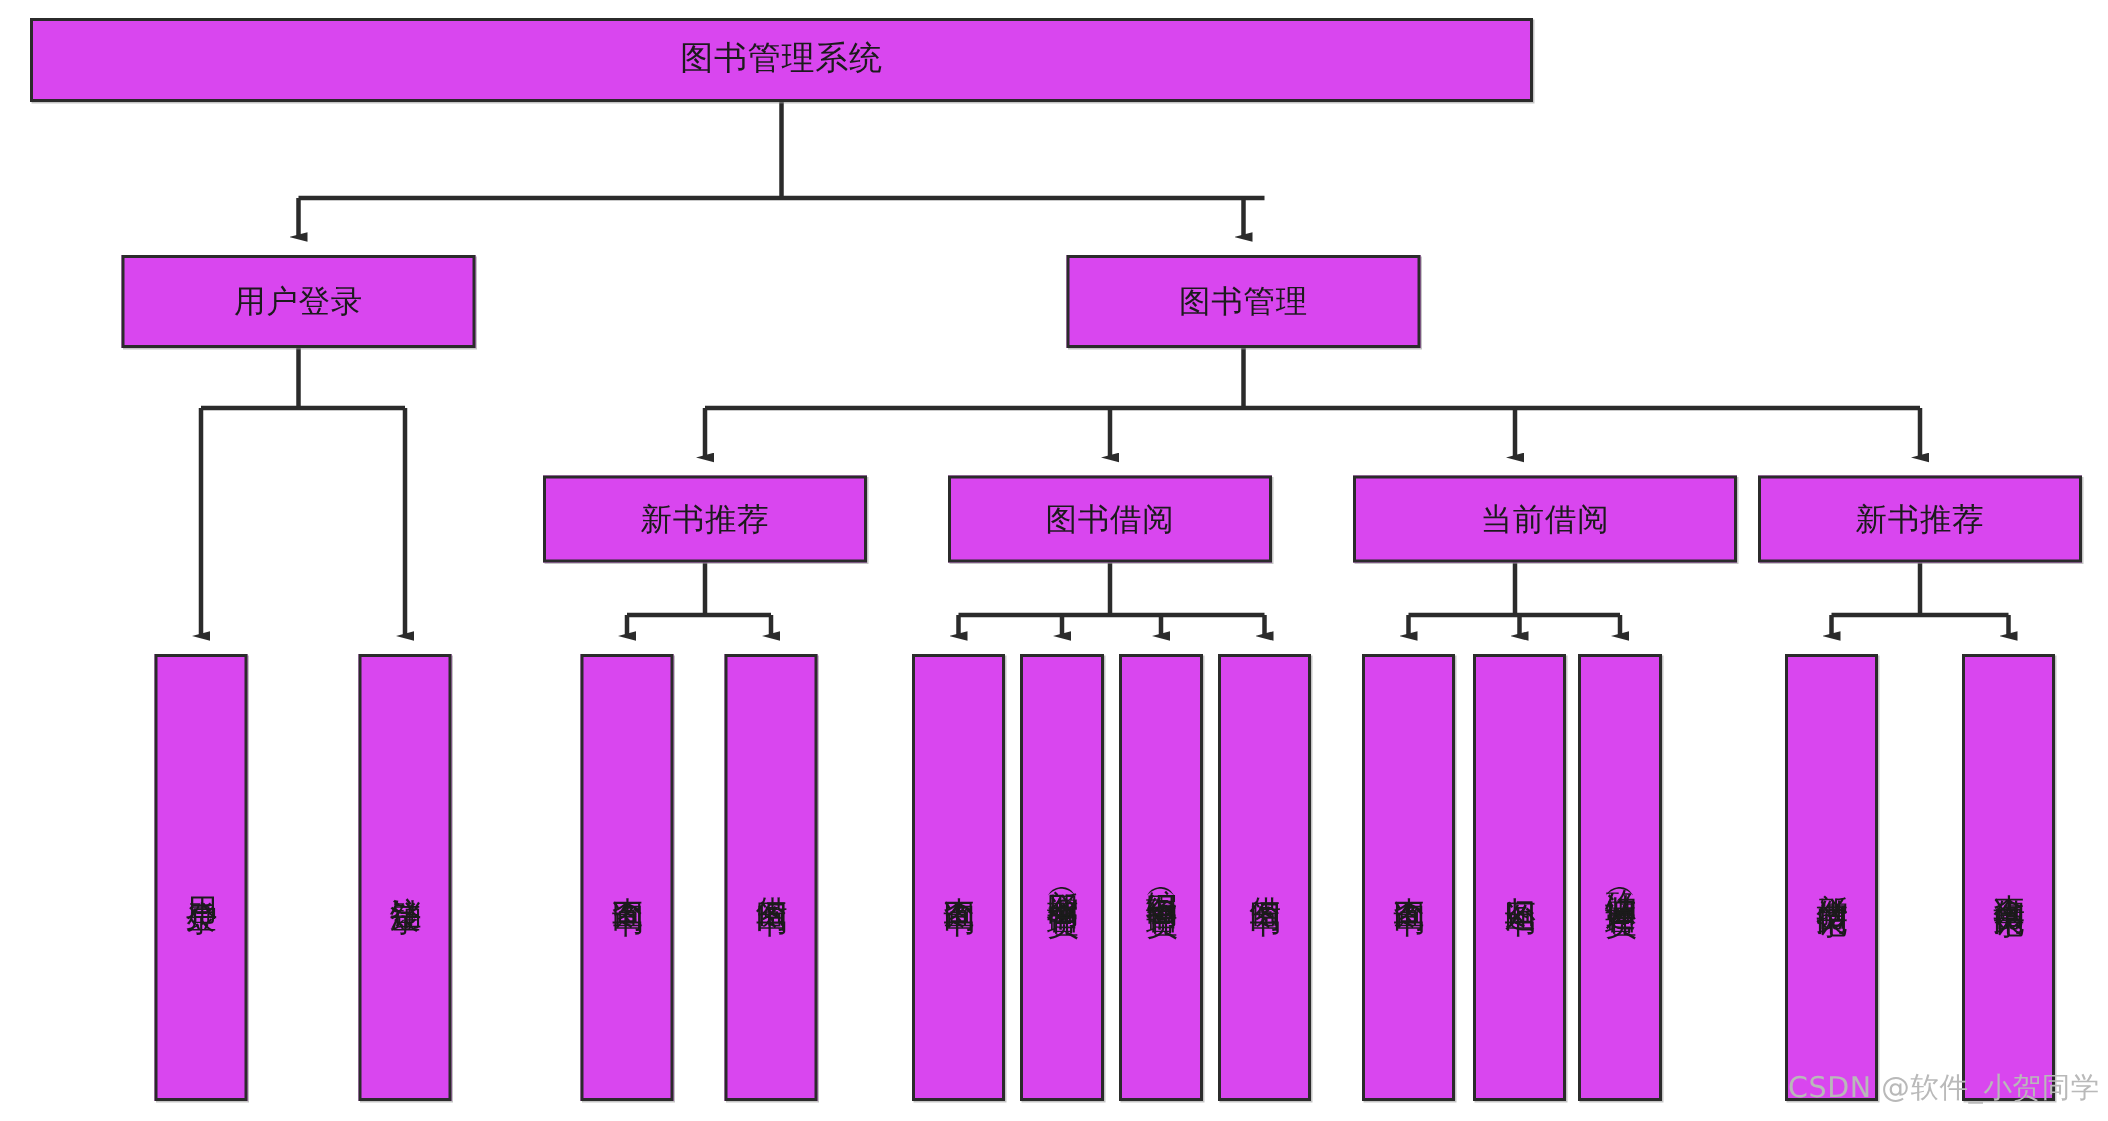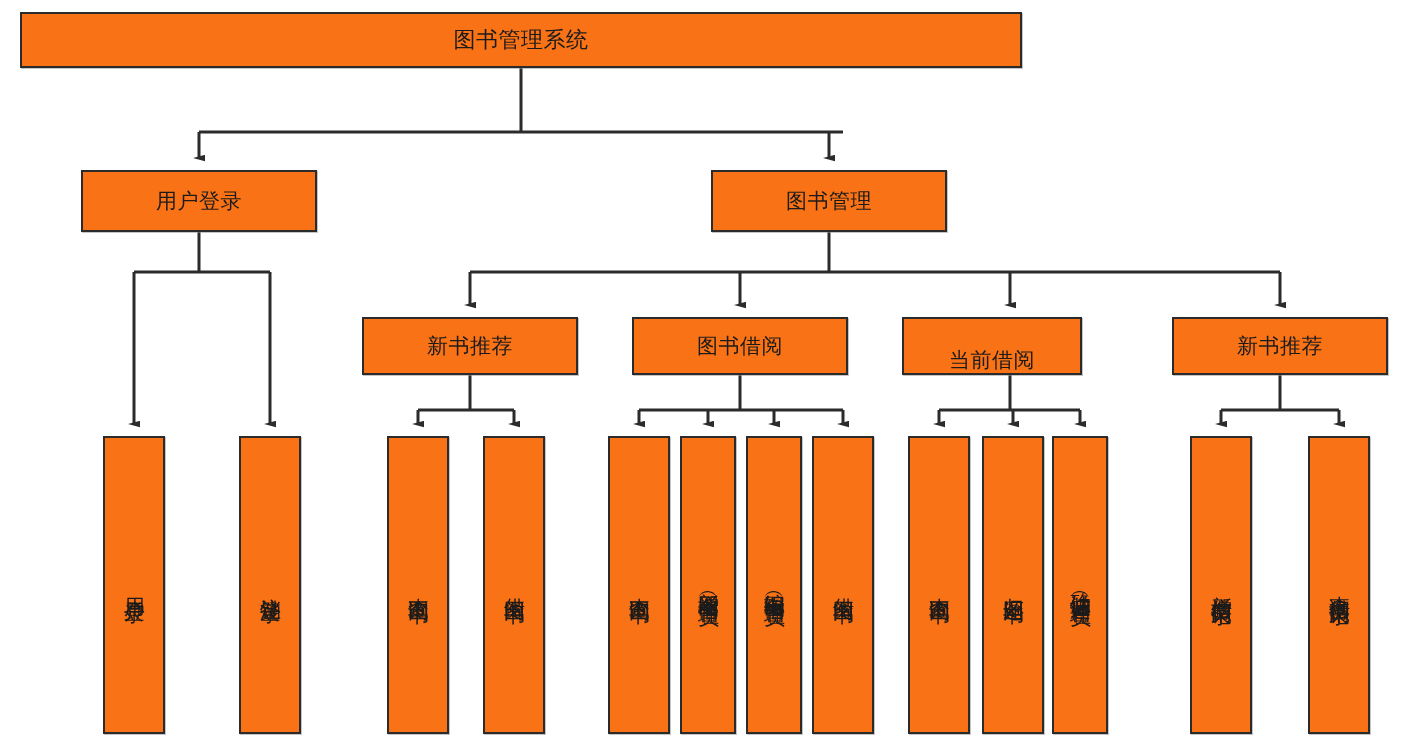"图书管理系统" .node { background: #f97316 -> #d946ef }
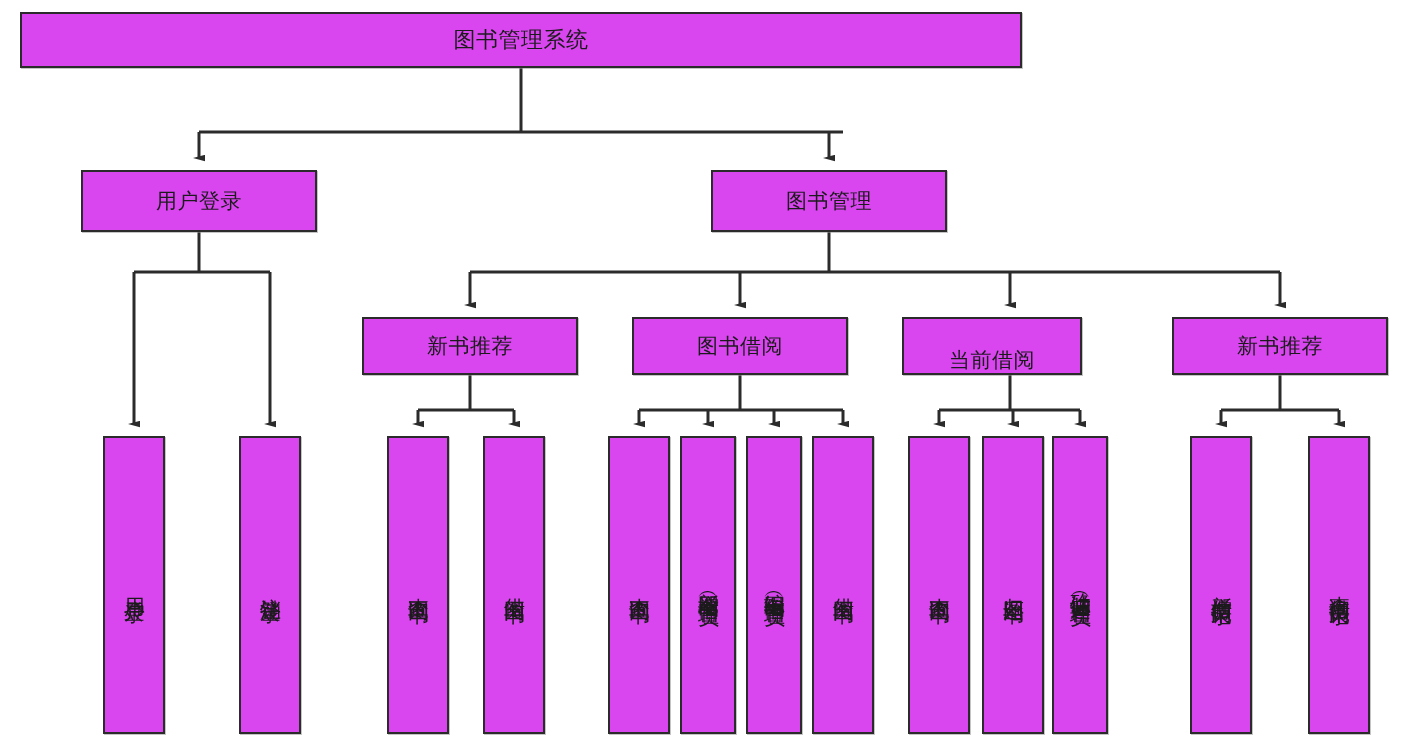"当前借阅" div.node { align-items: flex-end -> none; width: 180px -> 256px }
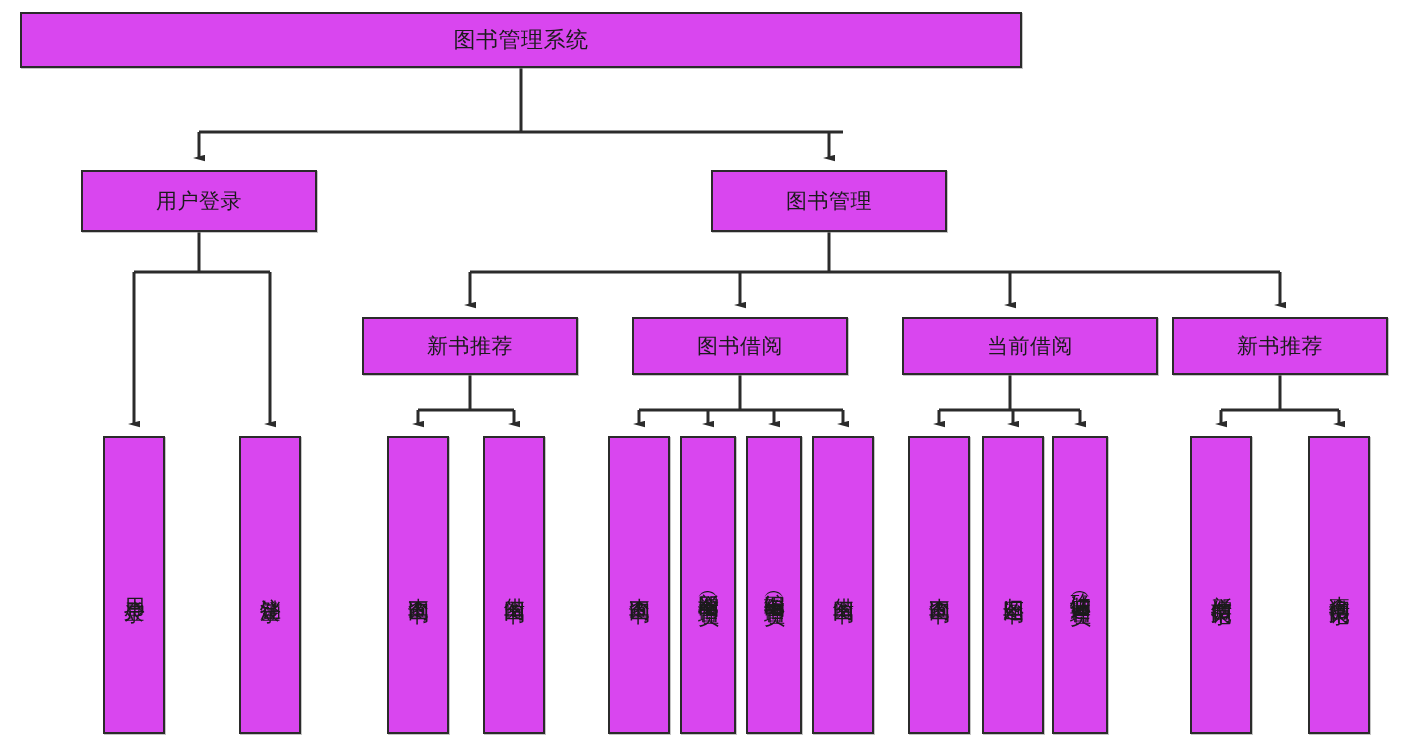"CSDN @软件_小贺同学" div.watermark { html: none -> <div>CSDN @软件_小贺同学</div> }
